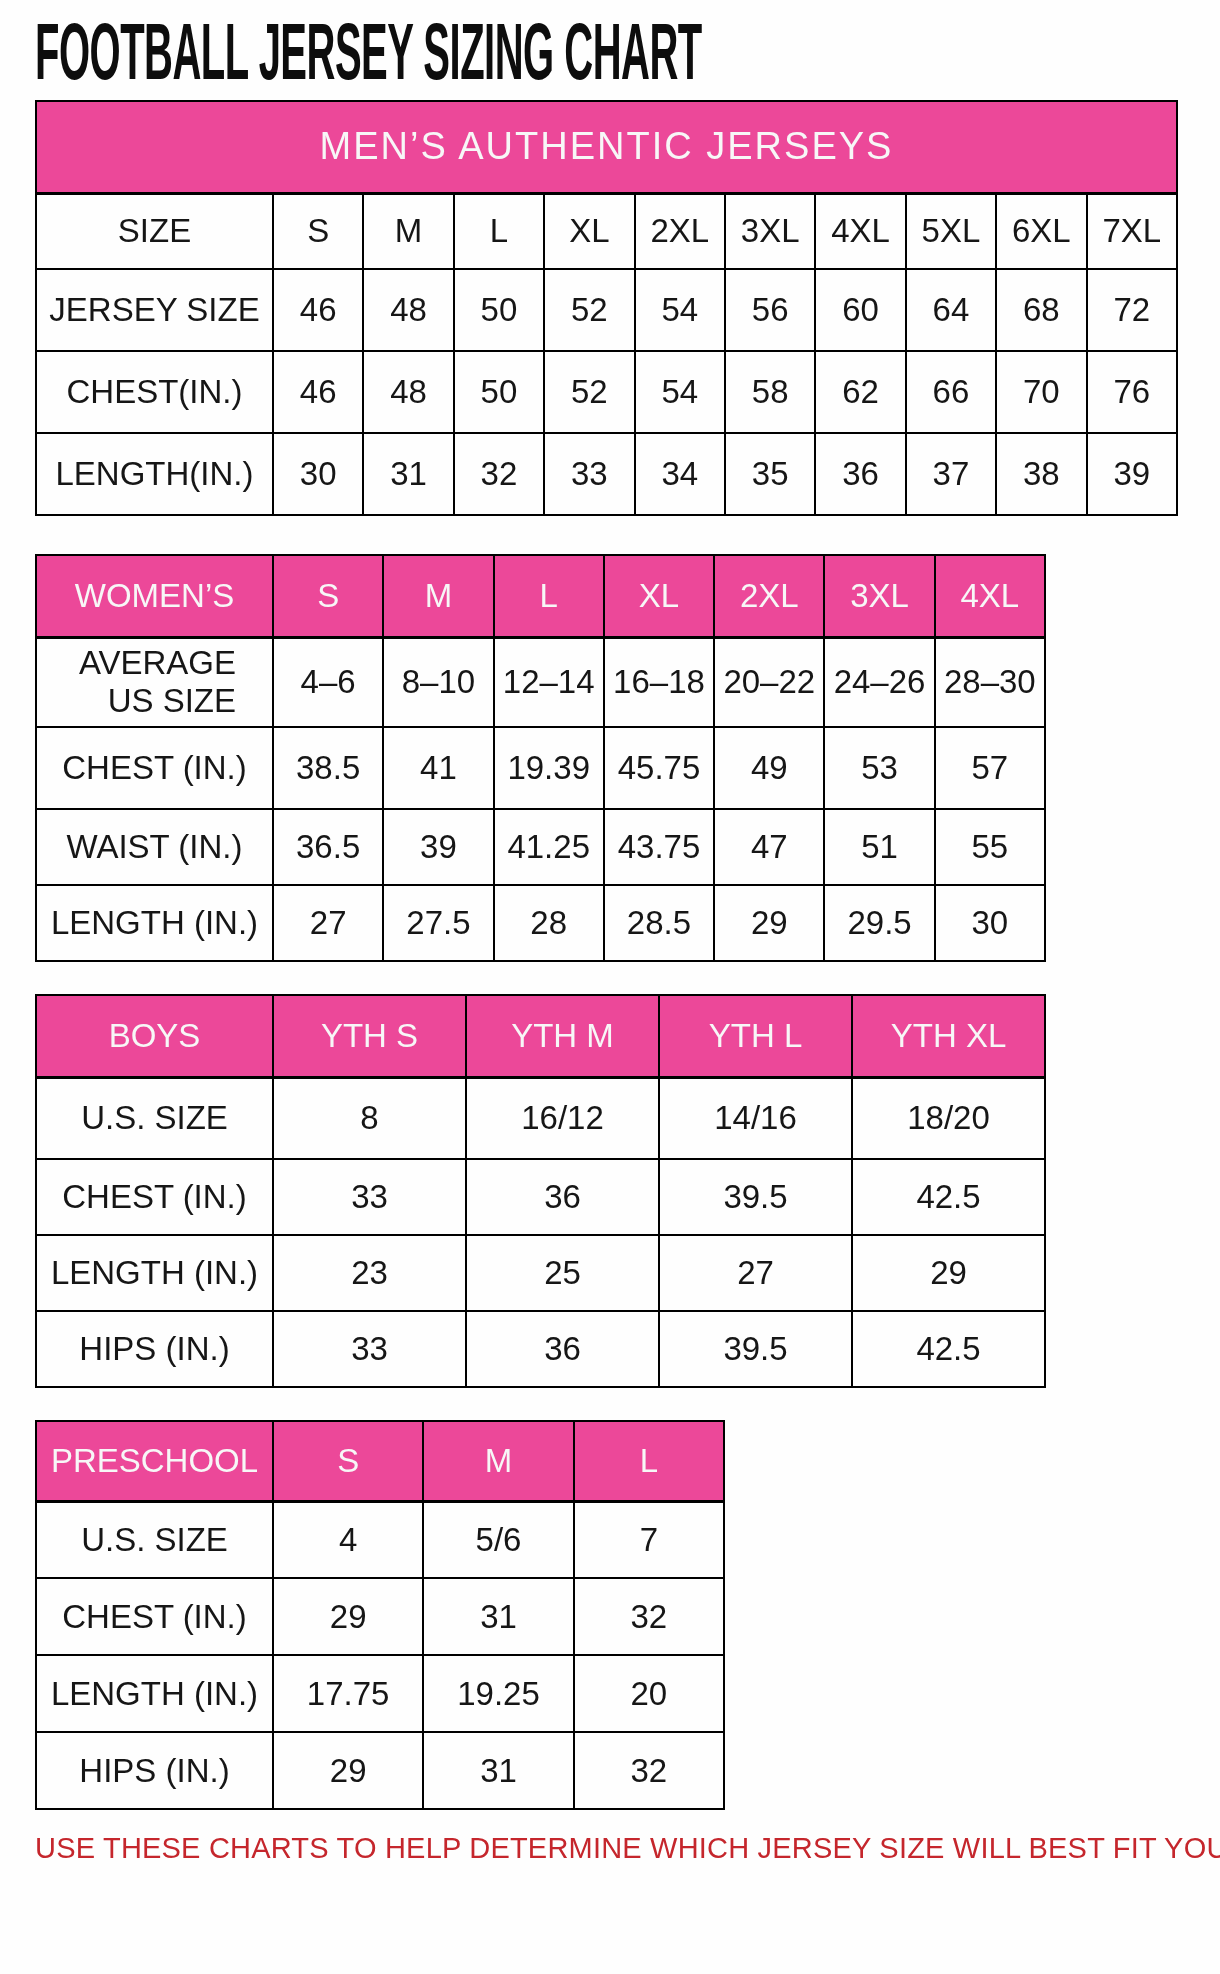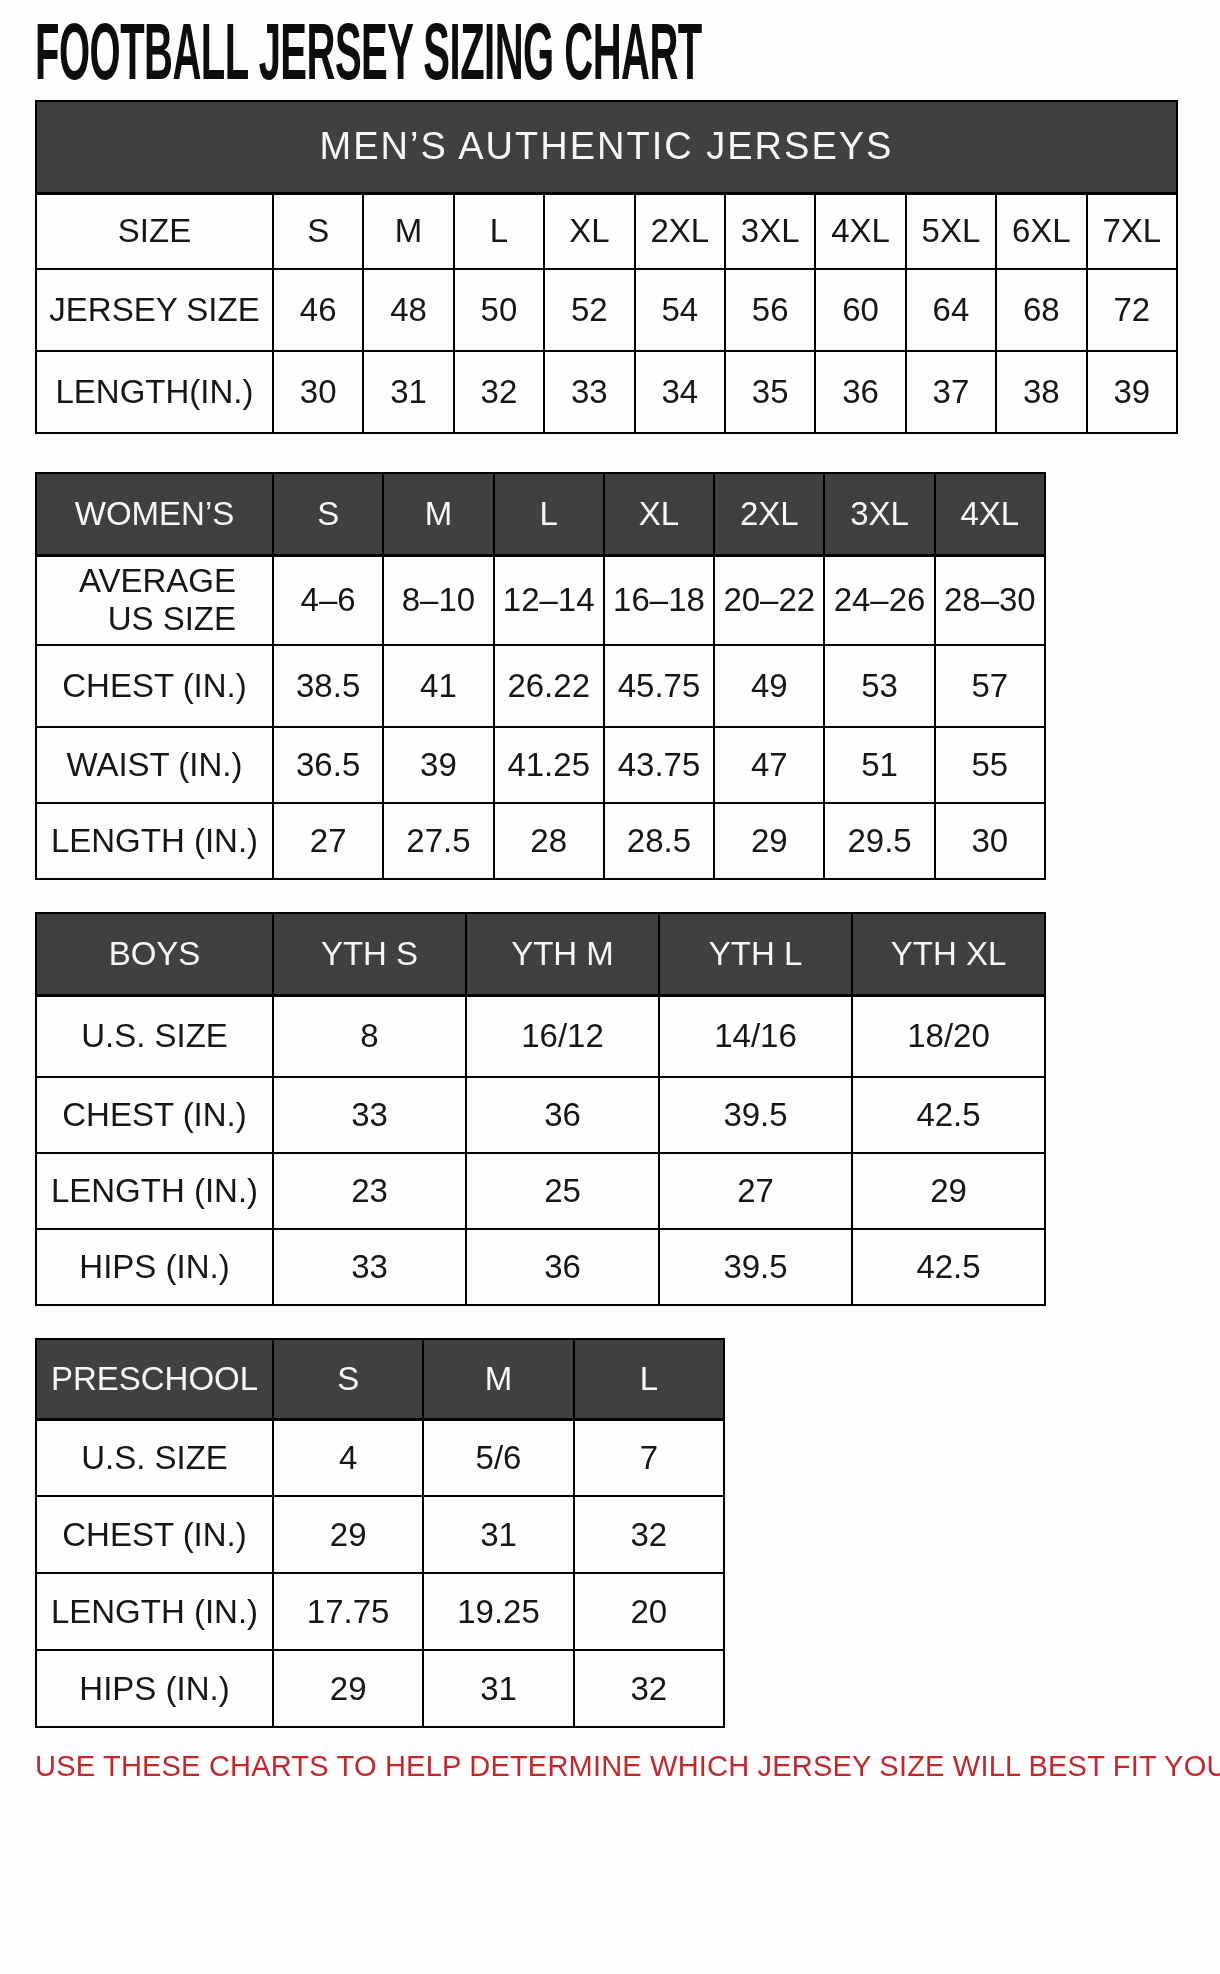"MEN’S AUTHENTIC JERSEYS" tr.head td, td.banner { background: #404040 -> #ec4899 }
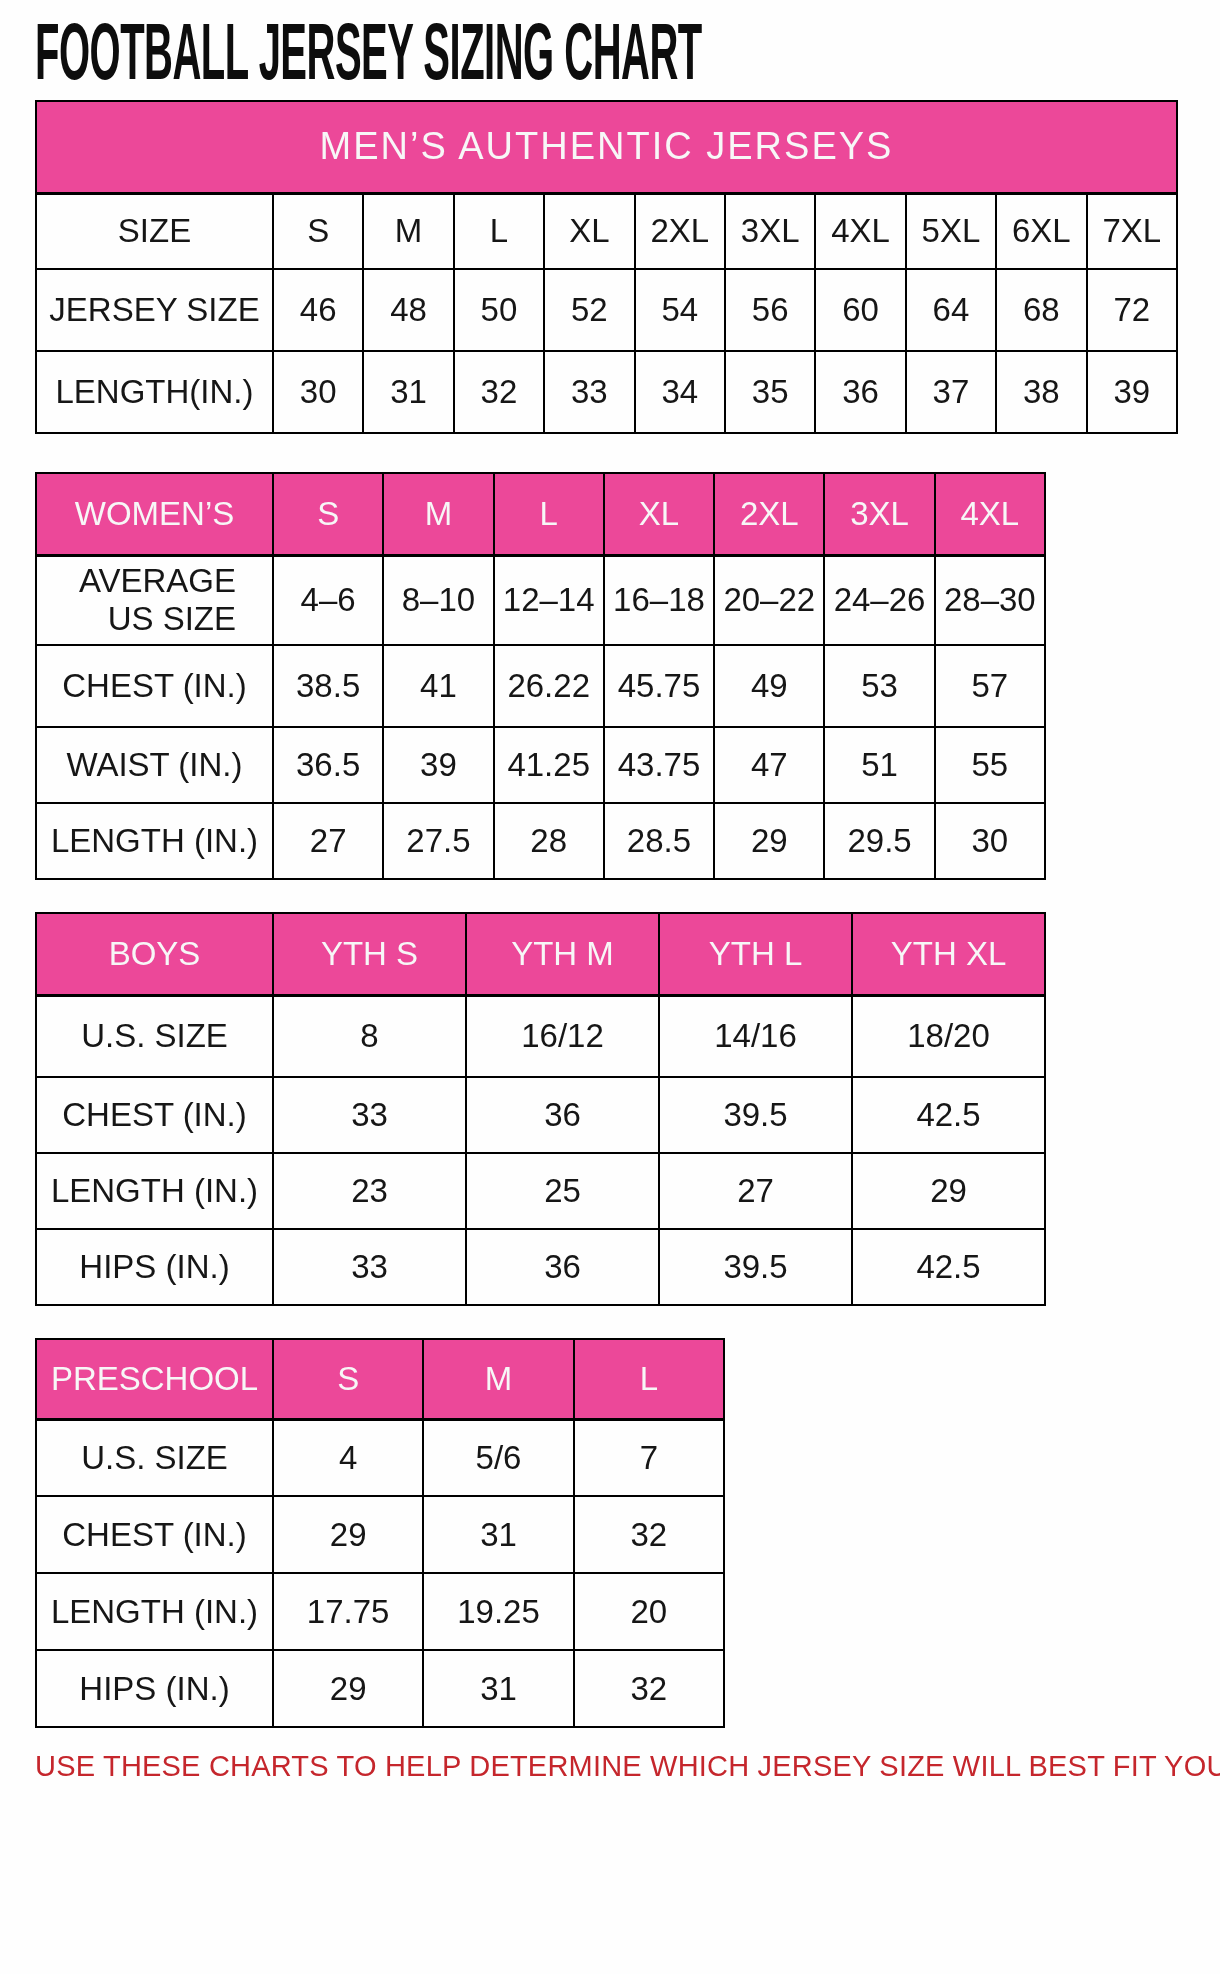"CHEST(IN.)" tr { html: none -> <tr> <td>CHEST(IN.)</td> <td>46</td> <td>48</td> <td>50</td> <td>52</td> <td>54</td> <td>58</td> <td>62</td> <td>66</td> <td>70</td> <td>76</td> </tr> }
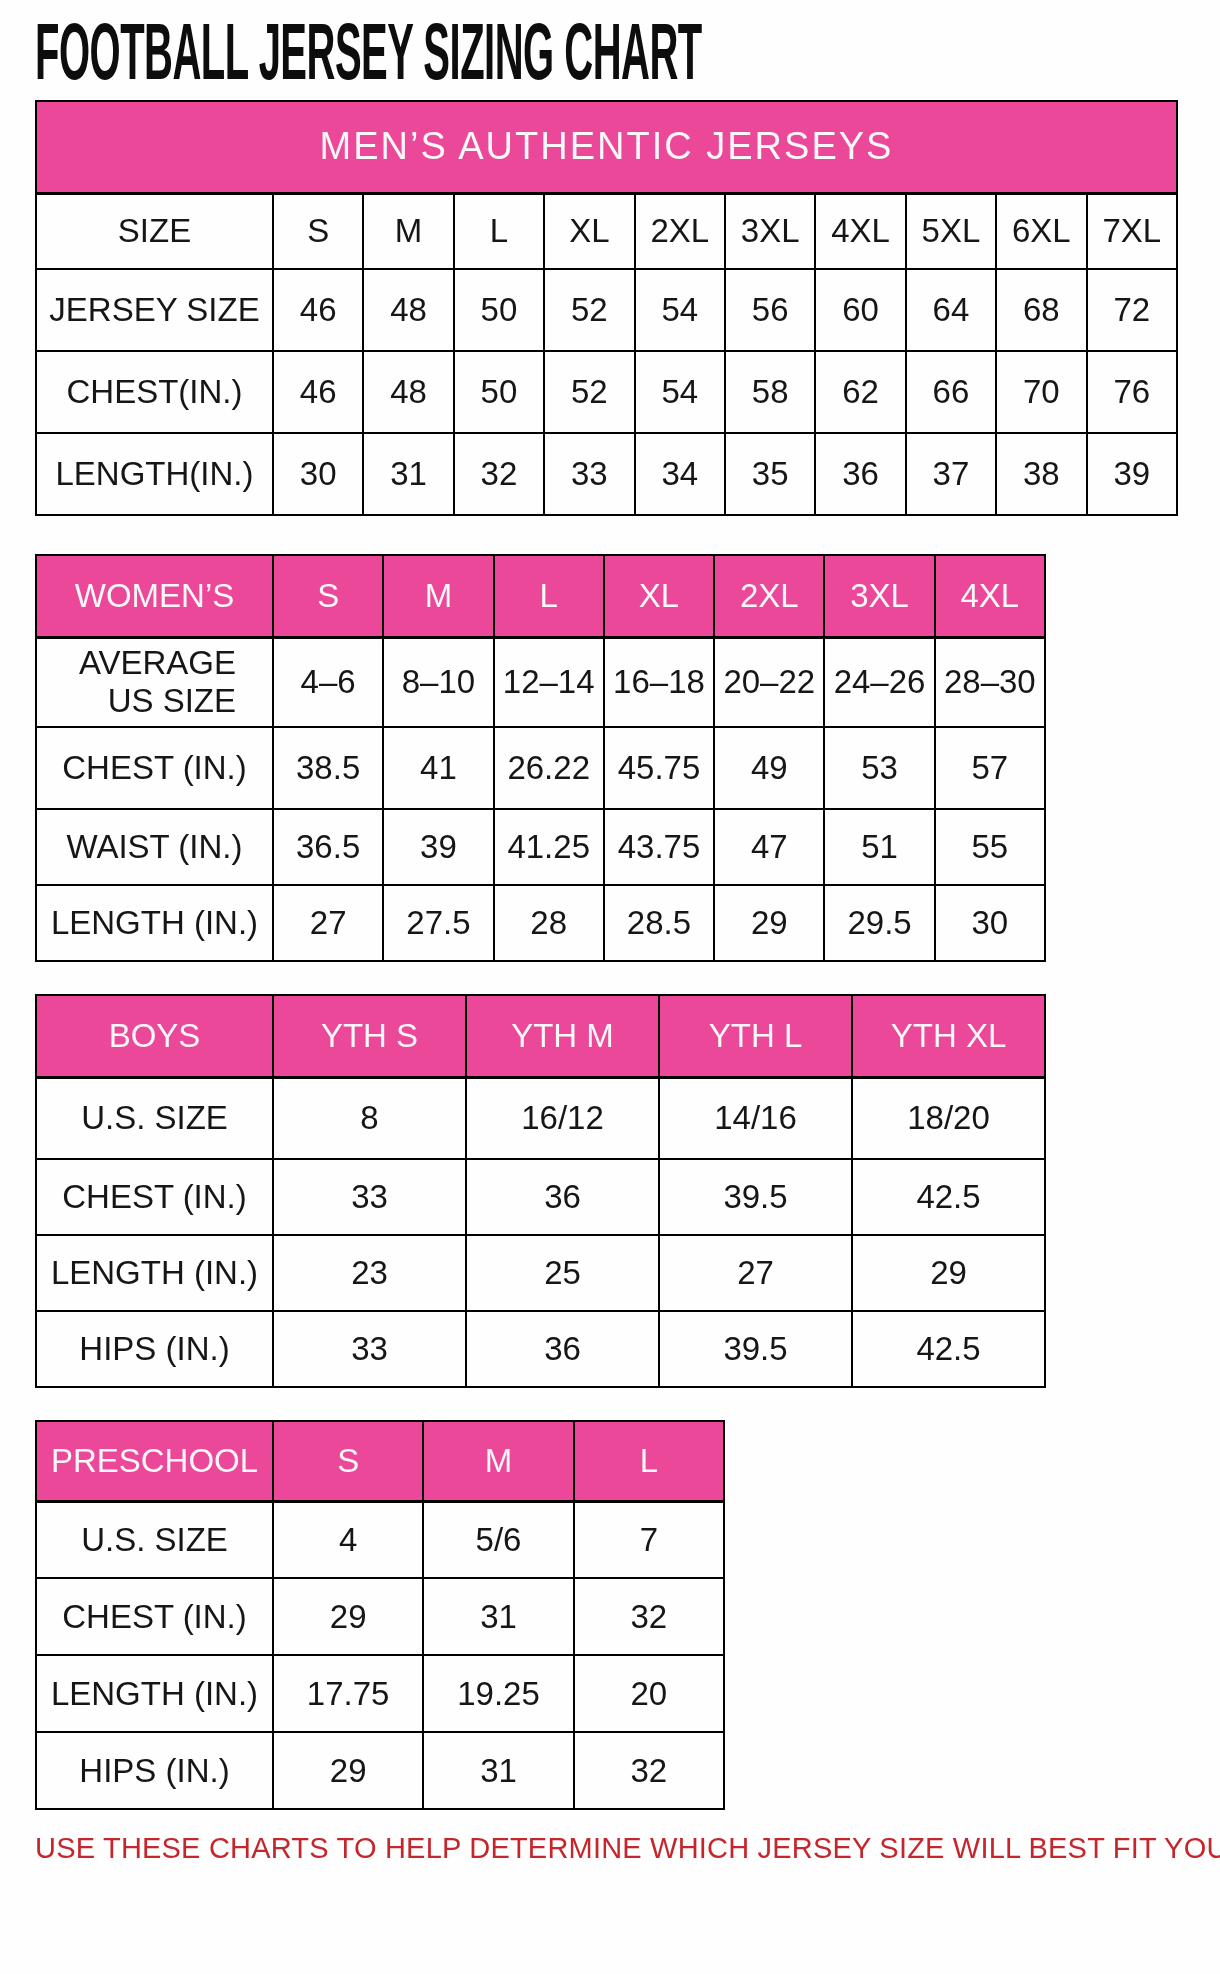"26.22" td { text: 26.22 -> 19.39 }
